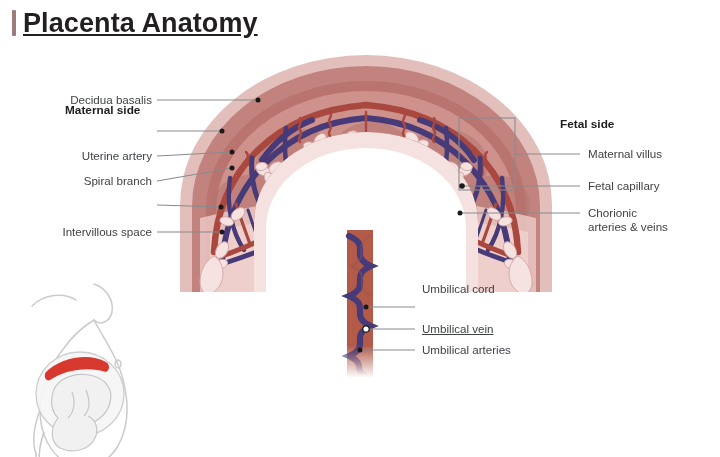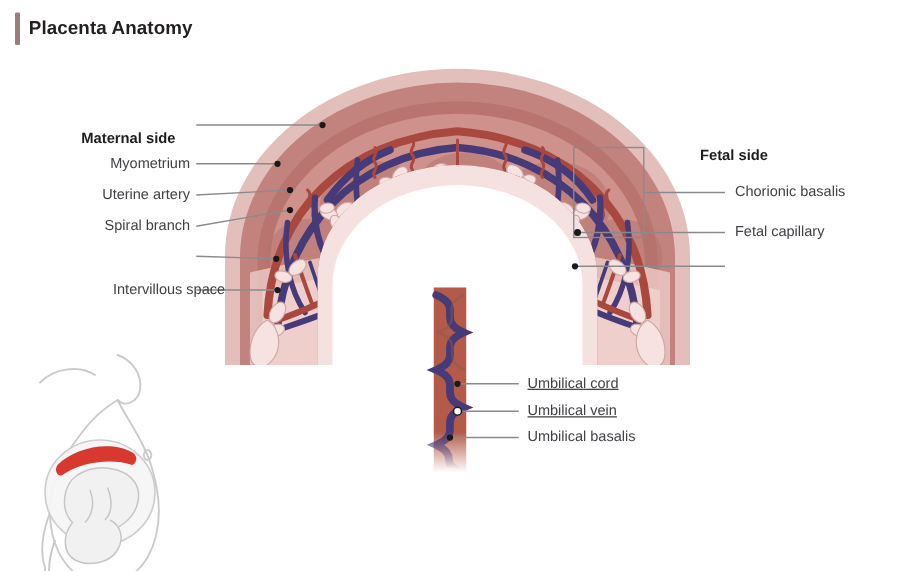"Placenta Anatomy" #title-text { font-size: 15px -> 27px; text-decoration: none -> underline }
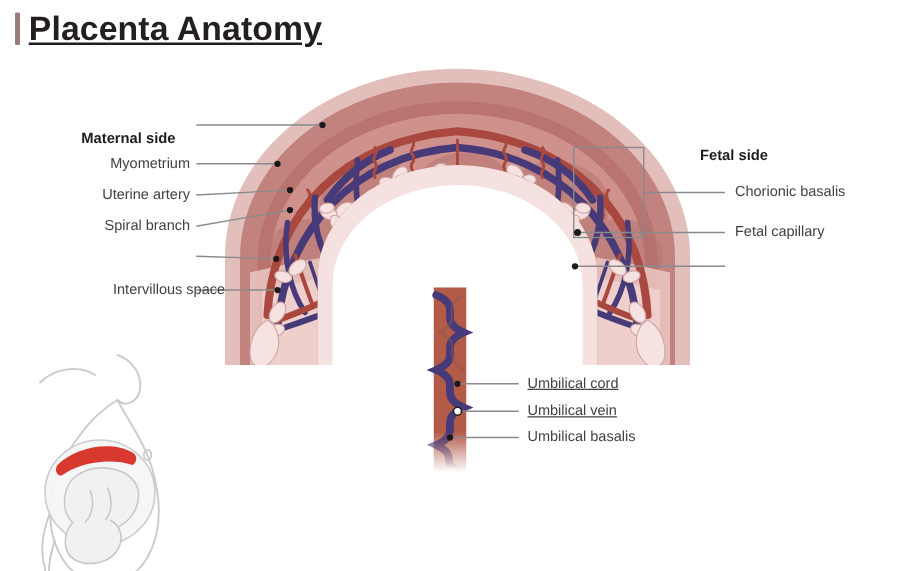"Decidua basalis" div.lbl { html: none -> <div>Decidua basalis</div> }
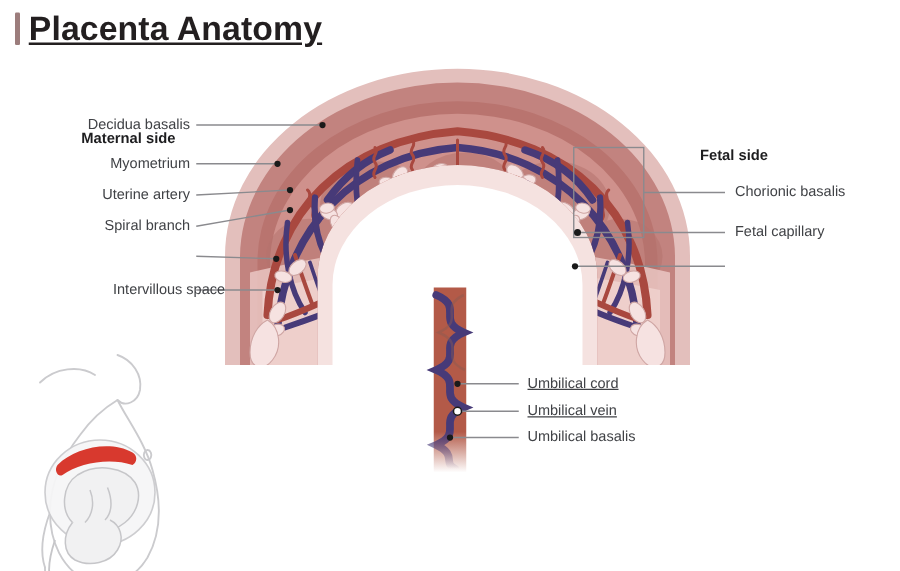"Myometrium" div.lbl { html: <div>Myometrium</div> -> none }
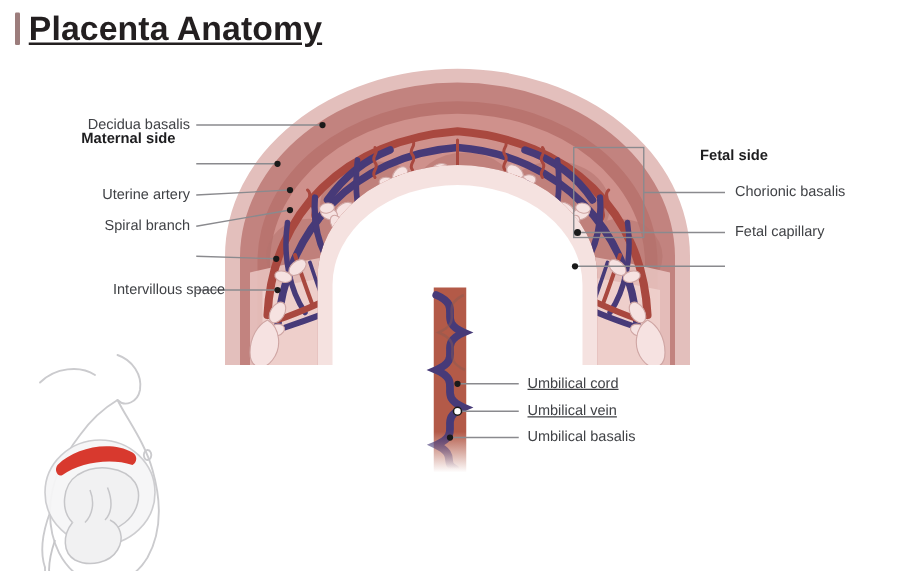"Chorionic basalis" div.lbl { text: Chorionic basalis -> Maternal villus }
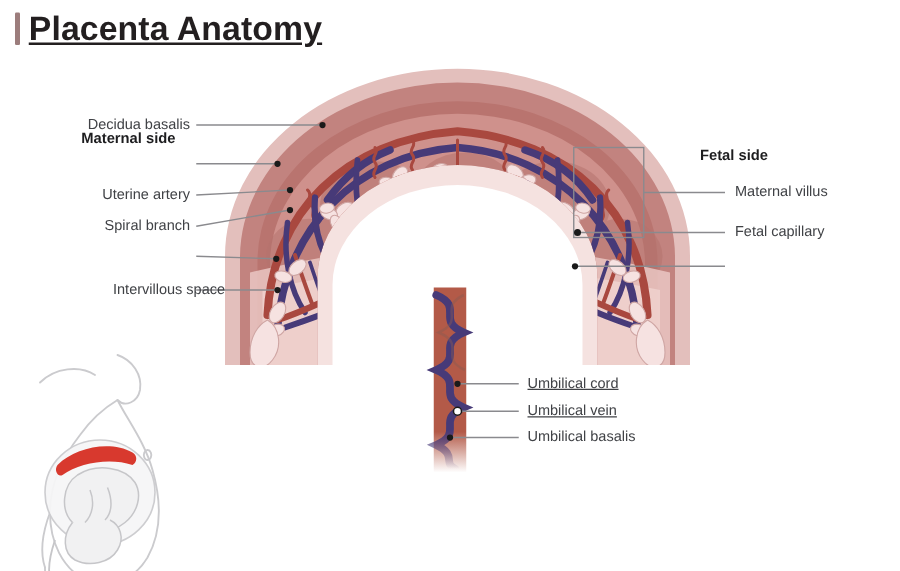"Chorionic" div.lbl { html: none -> <div> <div>Chorionic</div> <div>arteries &amp; veins</div> </div> }
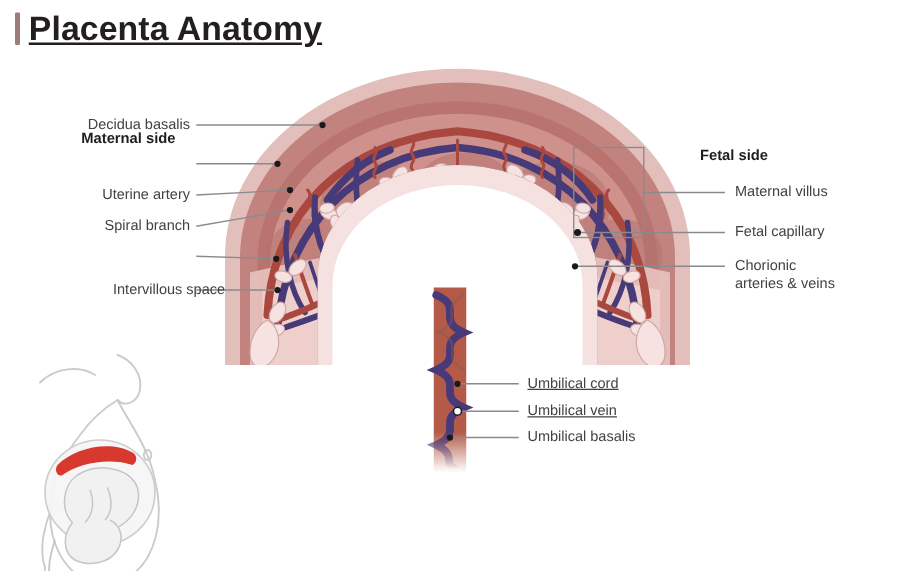"Intervillous space" div.lbl { padding-left: 28px -> none }
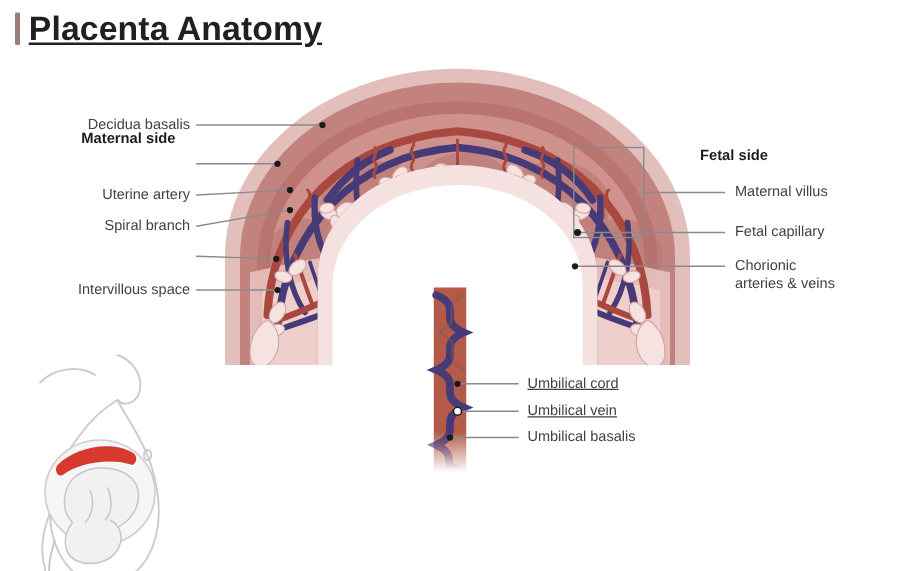"Umbilical cord" div.lbl { text-decoration: underline -> none; top: 300px -> 282px }
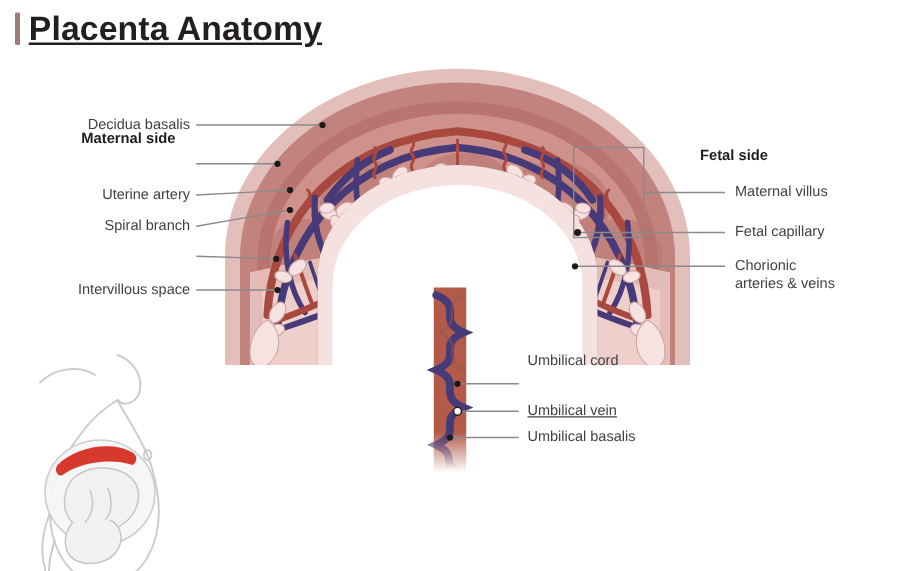"Umbilical basalis" div.lbl { text: basalis -> arteries }
